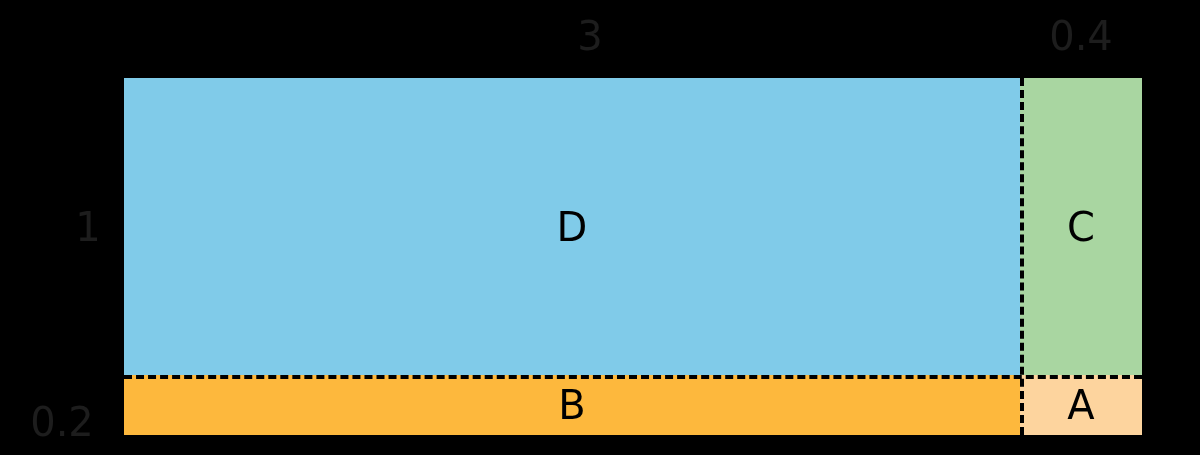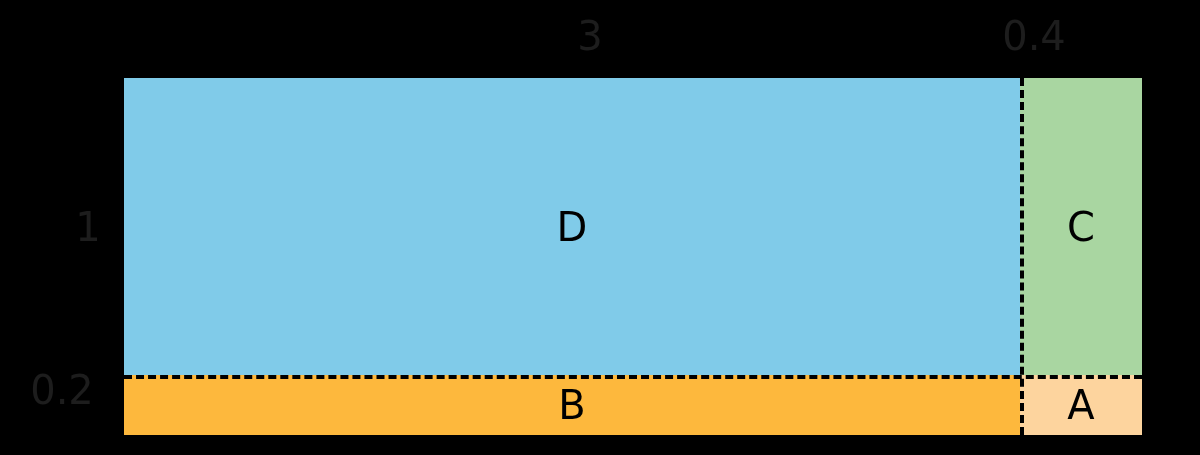"0.4" div.margin-label { left: 1034px -> 1081px }
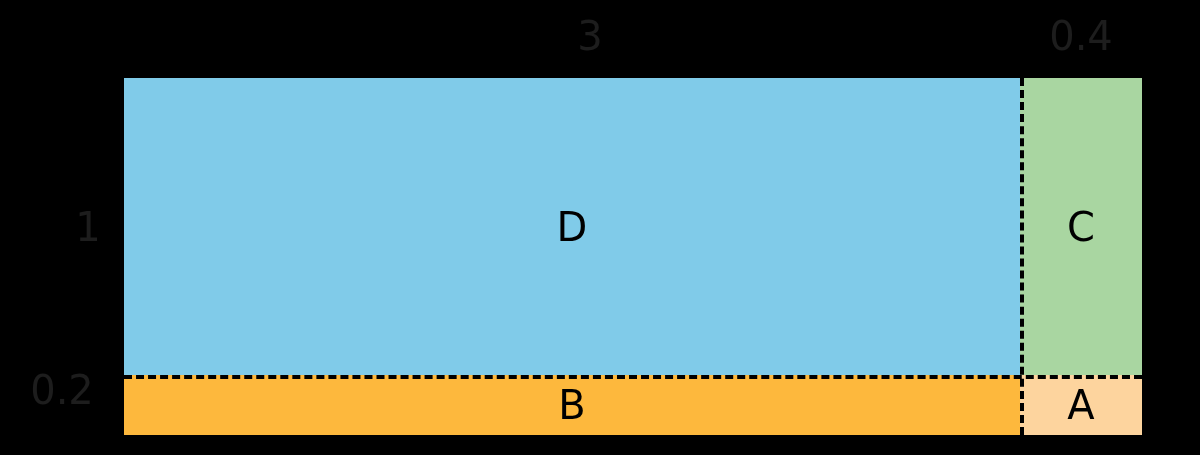"0.2" div.margin-label { top: 390px -> 422px }
